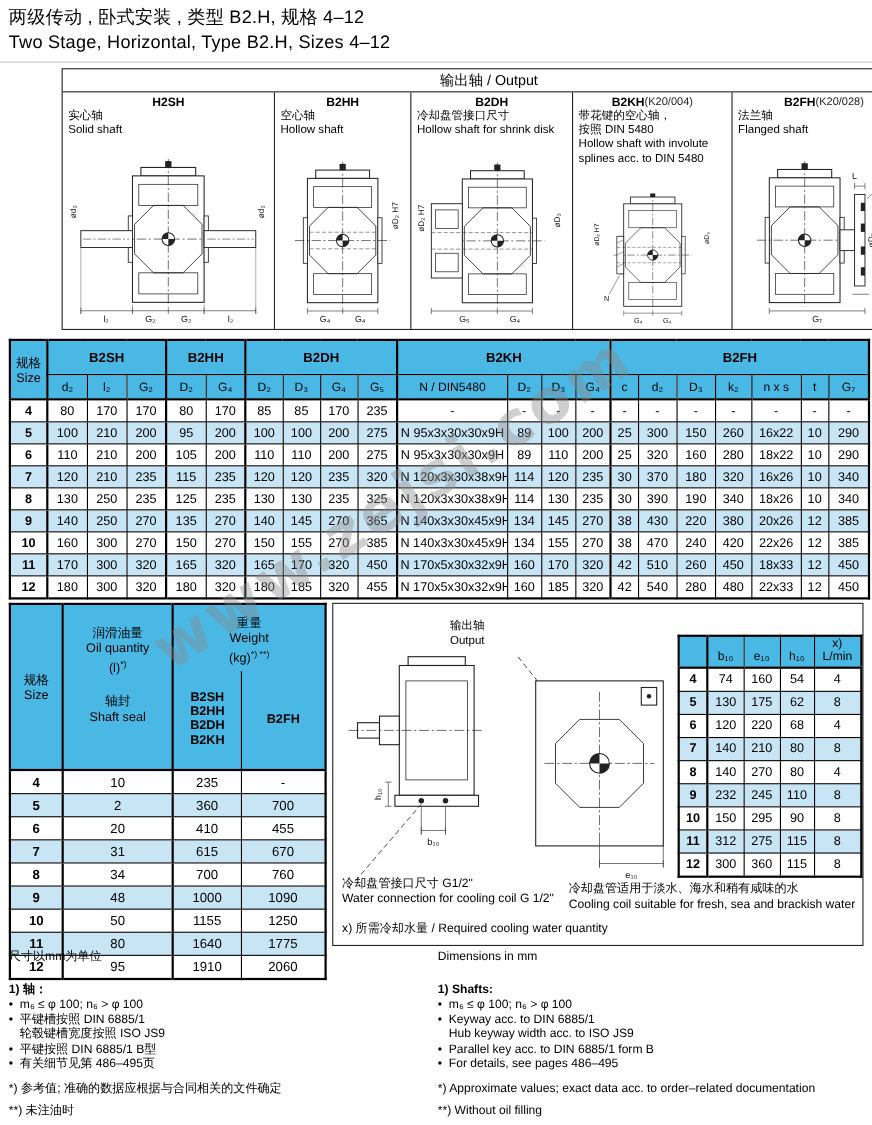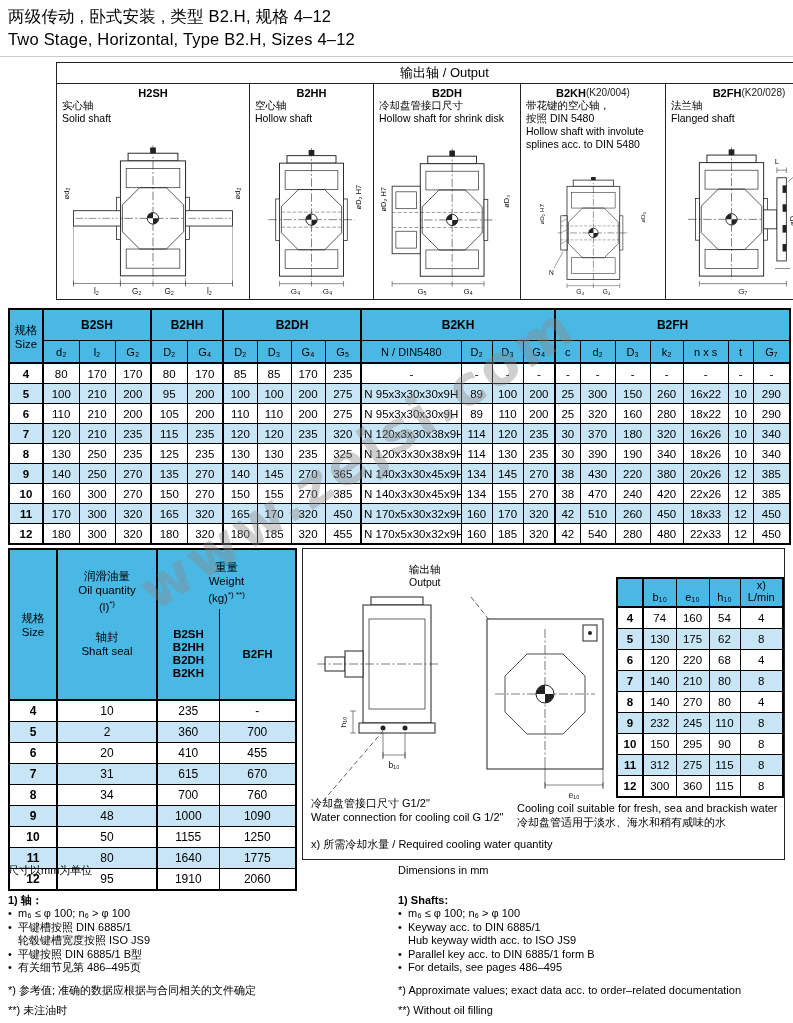"Cooling coil suitable for fresh," div { order: before "冷却盘管适用于淡水、海水和稍有咸味的水" -> after "冷却盘管适用于淡水、海水和稍有咸味的水" }
